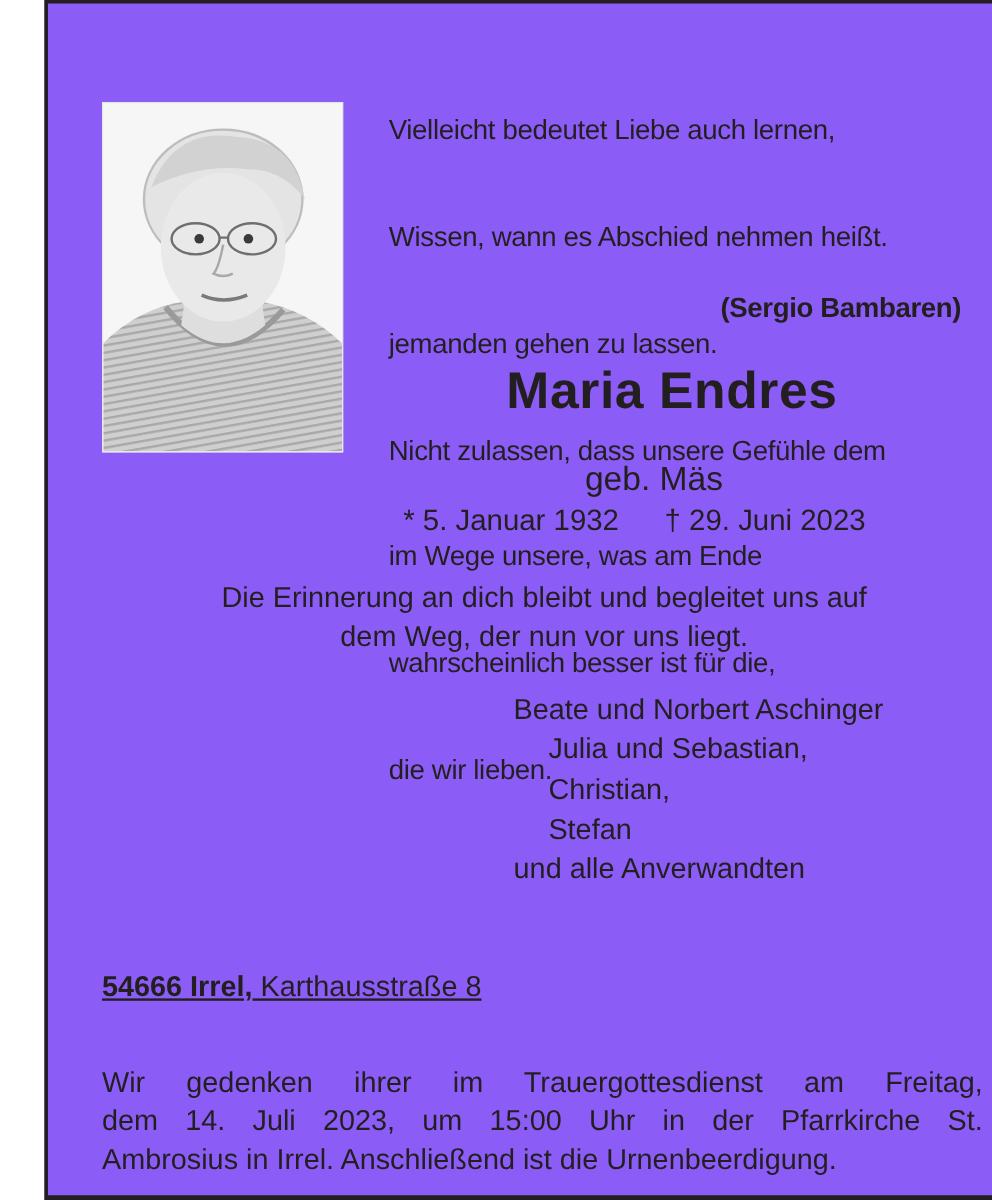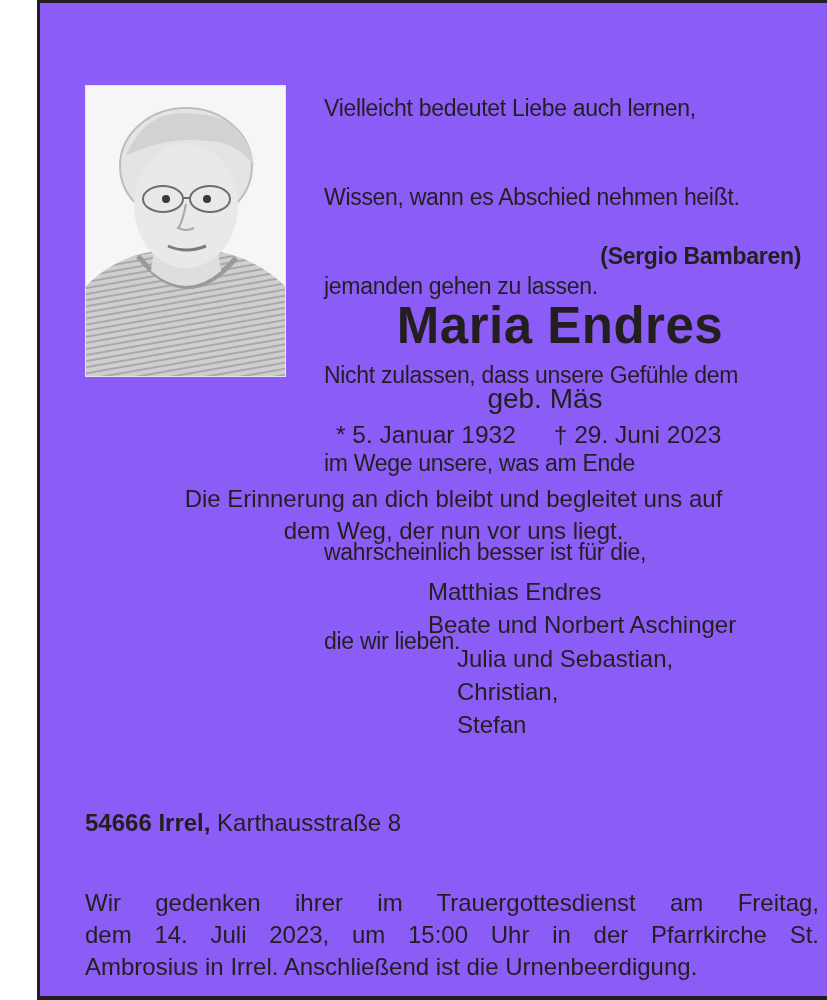"Maria Endres" .name { font-size: 51px -> 43px }
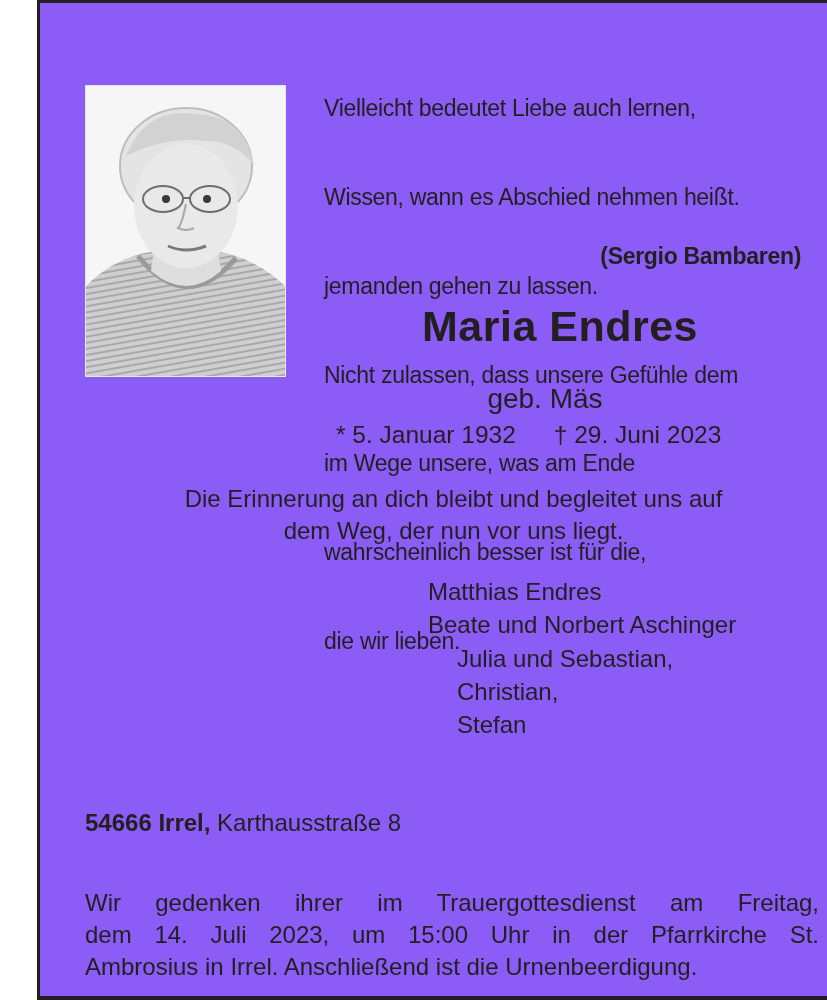"Matthias Endres" span.line { html: <span>Matthias Endres</span> -> none }
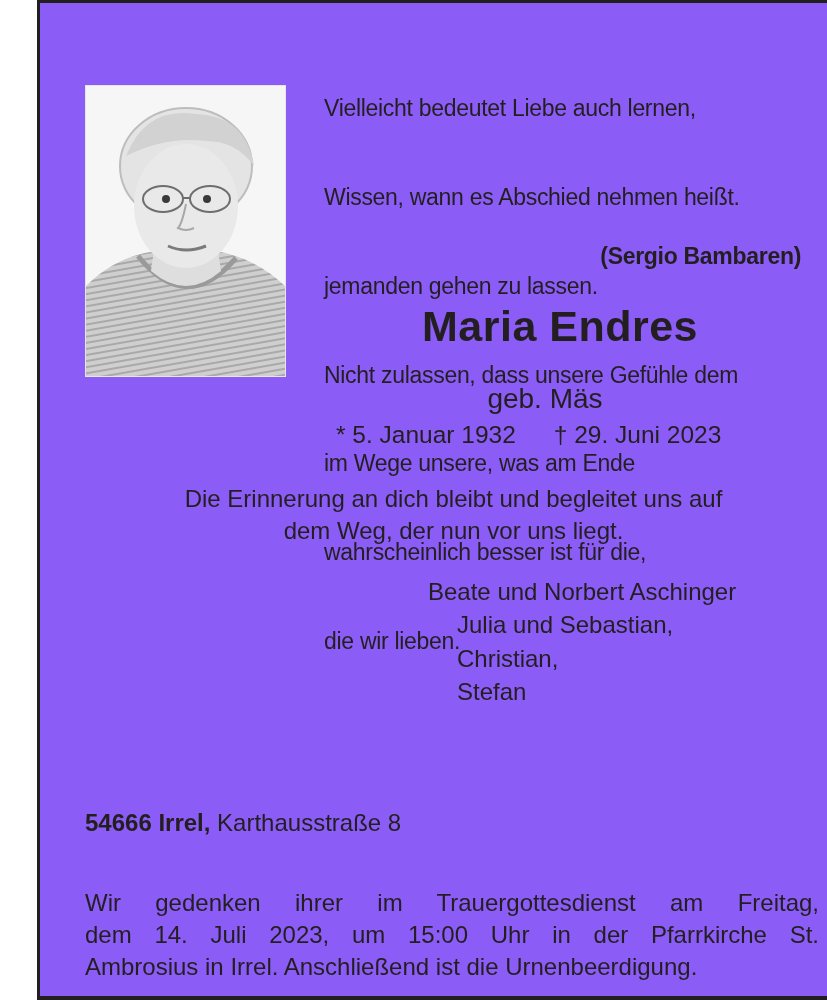"und alle Anverwandten" span.line { html: none -> <span>und alle Anverwandten</span> }
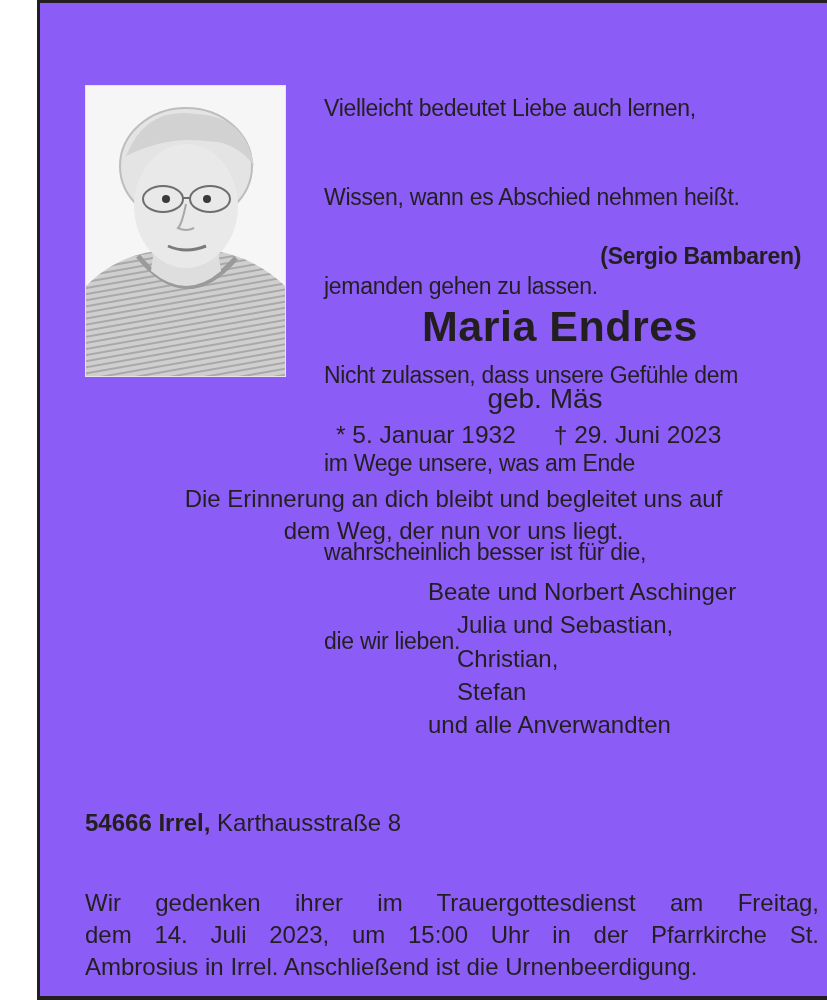"54666 Irrel, Karthausstraße 8" .address { text-decoration: none -> underline }
